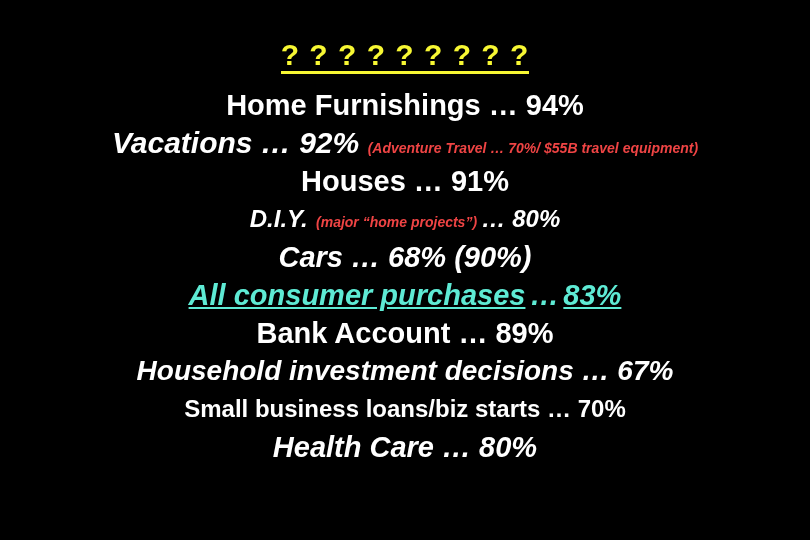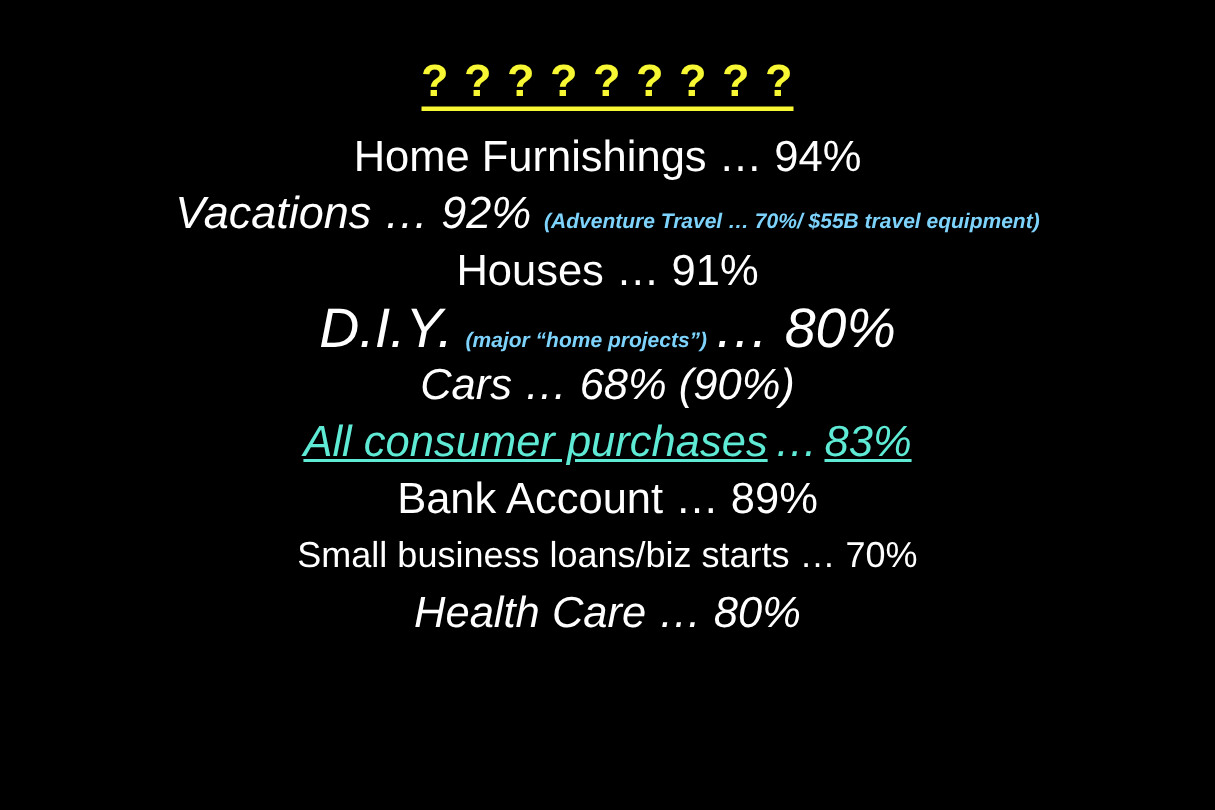"Home Furnishings … 94%" .main { font-weight: normal -> bold }
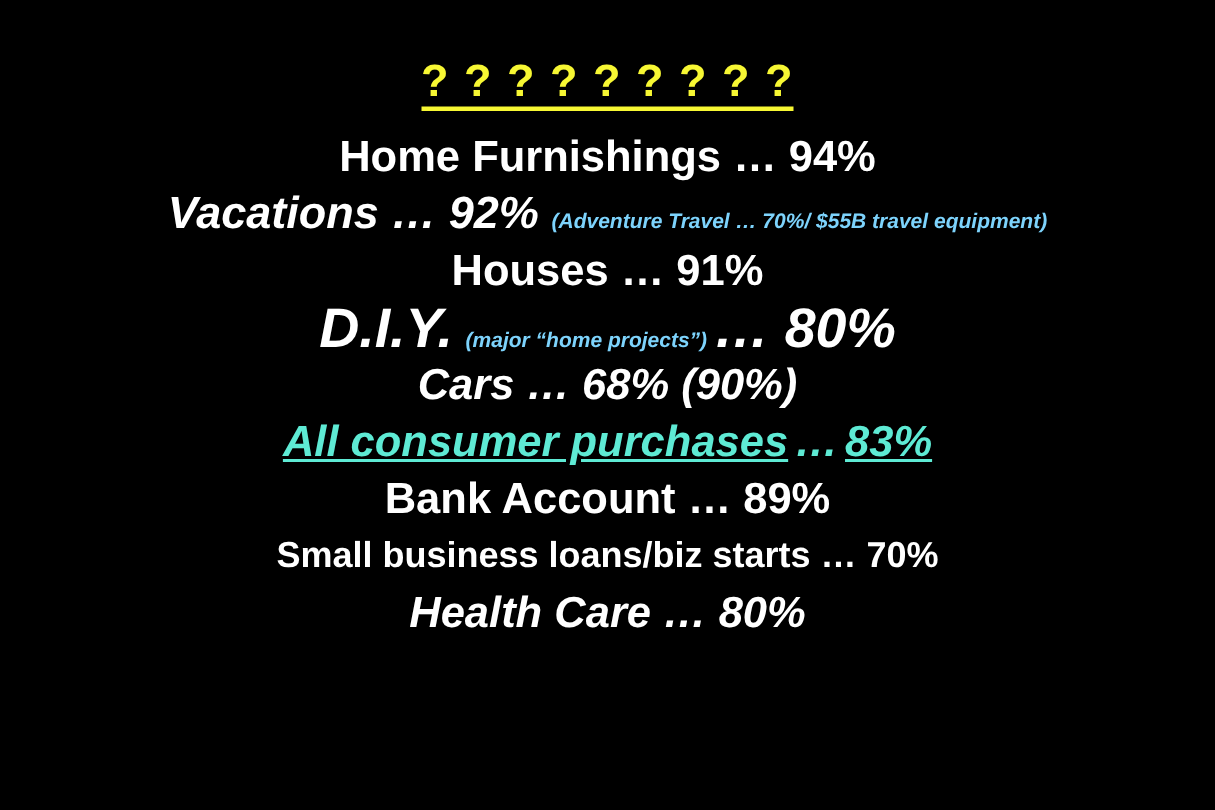"(Adventure Travel … 70%/ $55B" .sub { color: #7dd3fc -> #ef4444 }
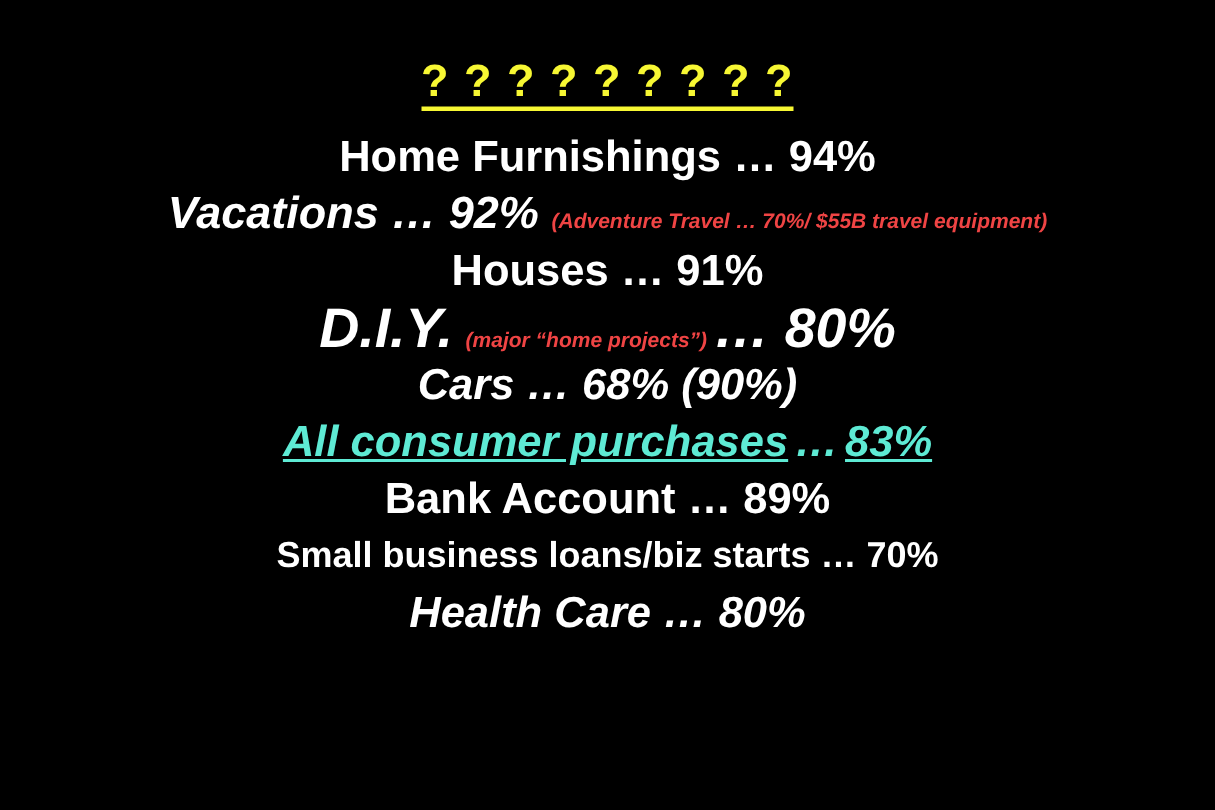"D.I.Y." .line-diy .main { font-size: 37px -> 24px }
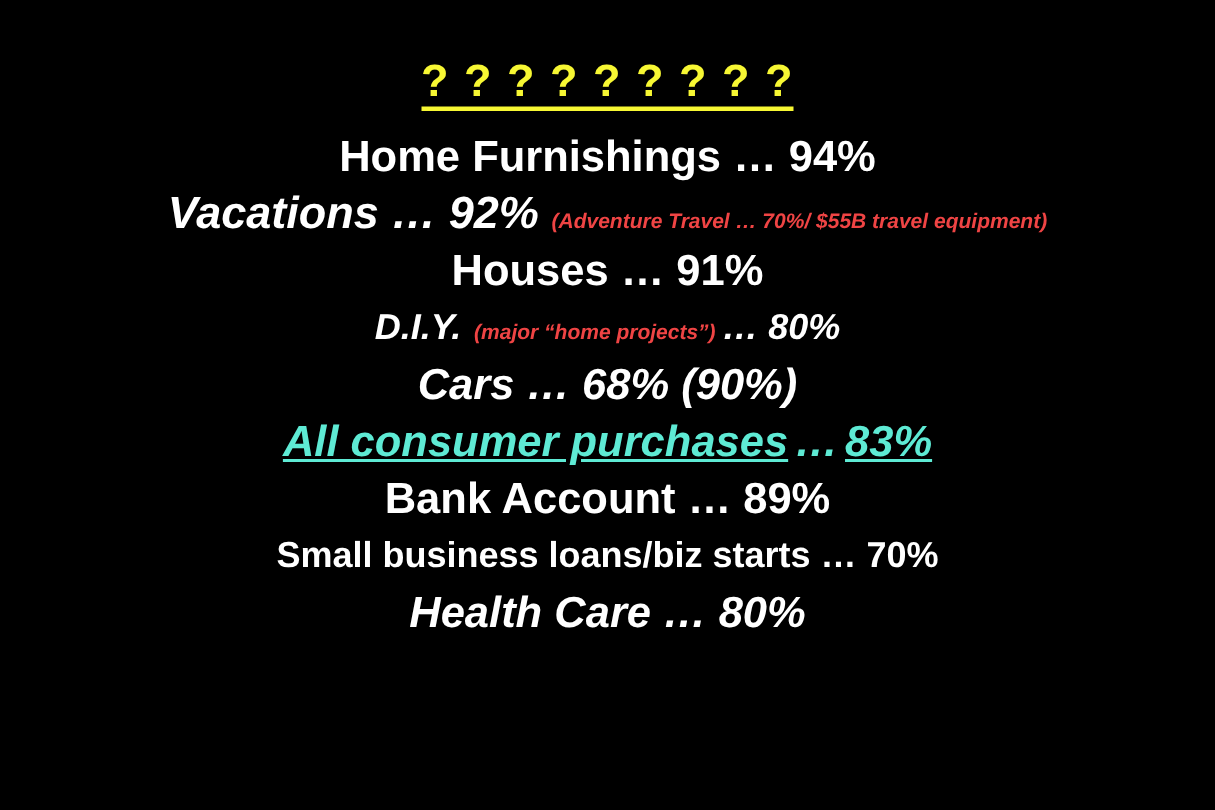"Household investment decisions … 67%" div.line { html: none -> <div> <span>Household investment decisions … 67%</span> </div> }
